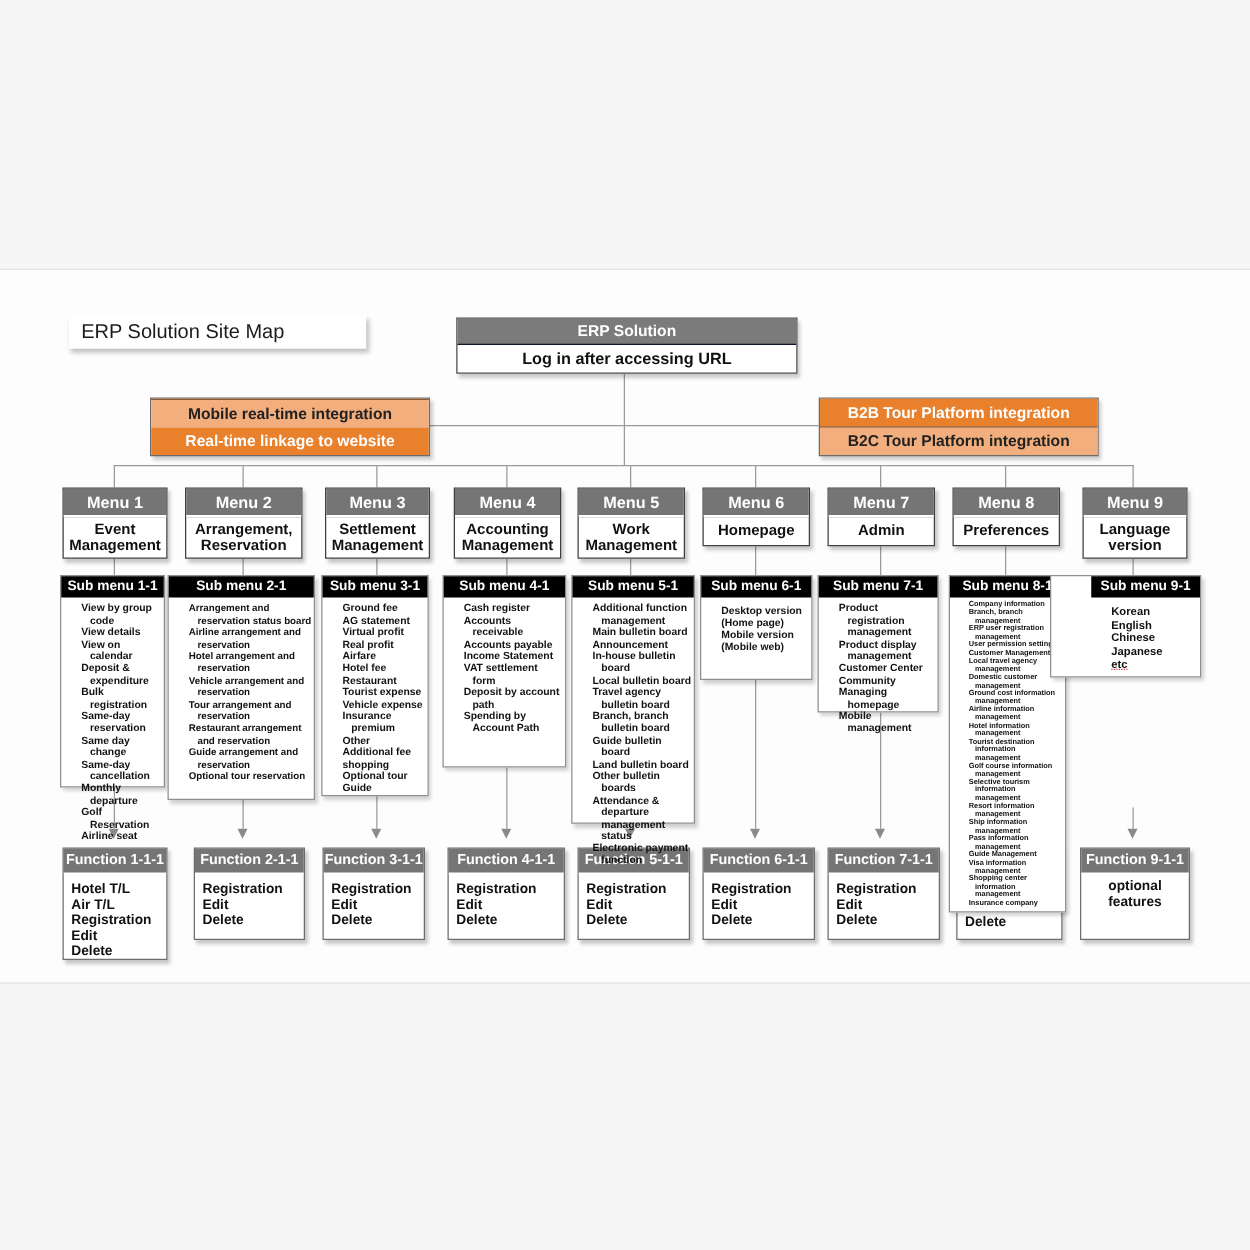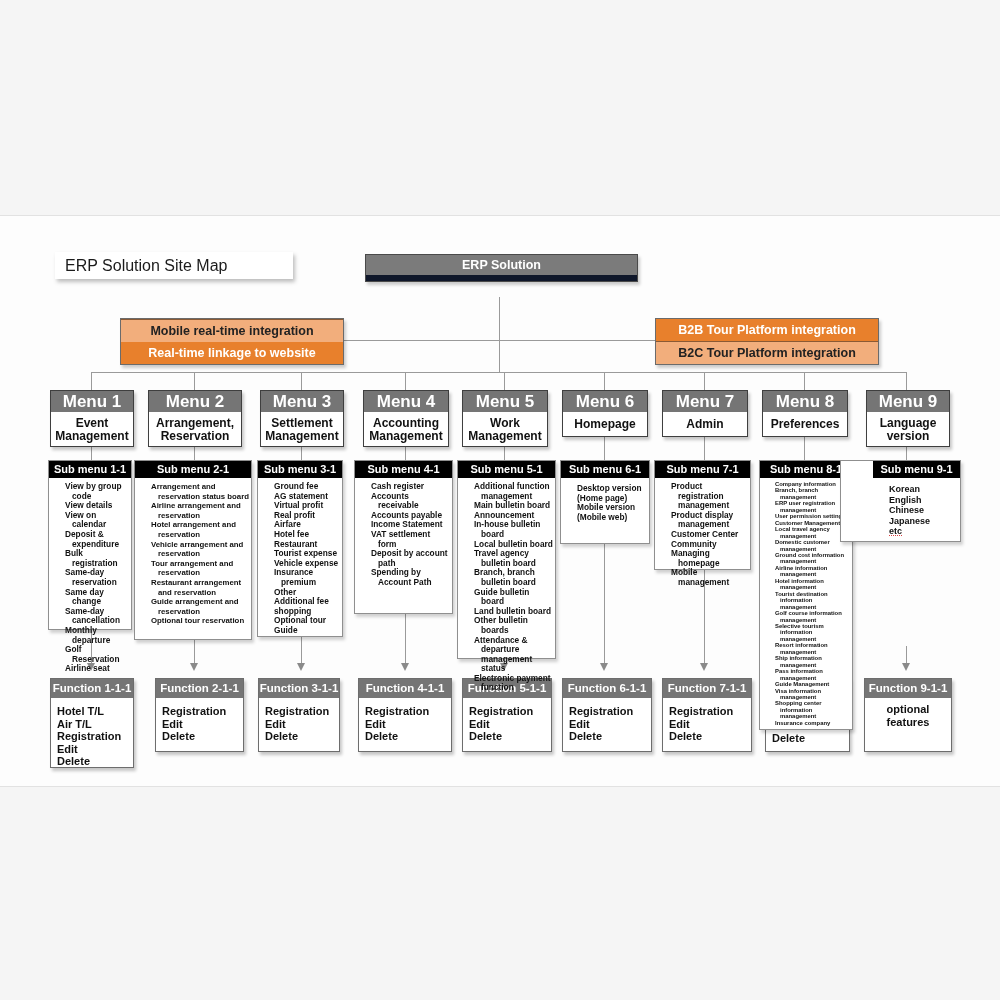"ERP Solution" .roothead { border-bottom: 6px solid #0f172a -> 1px solid #0f172a }
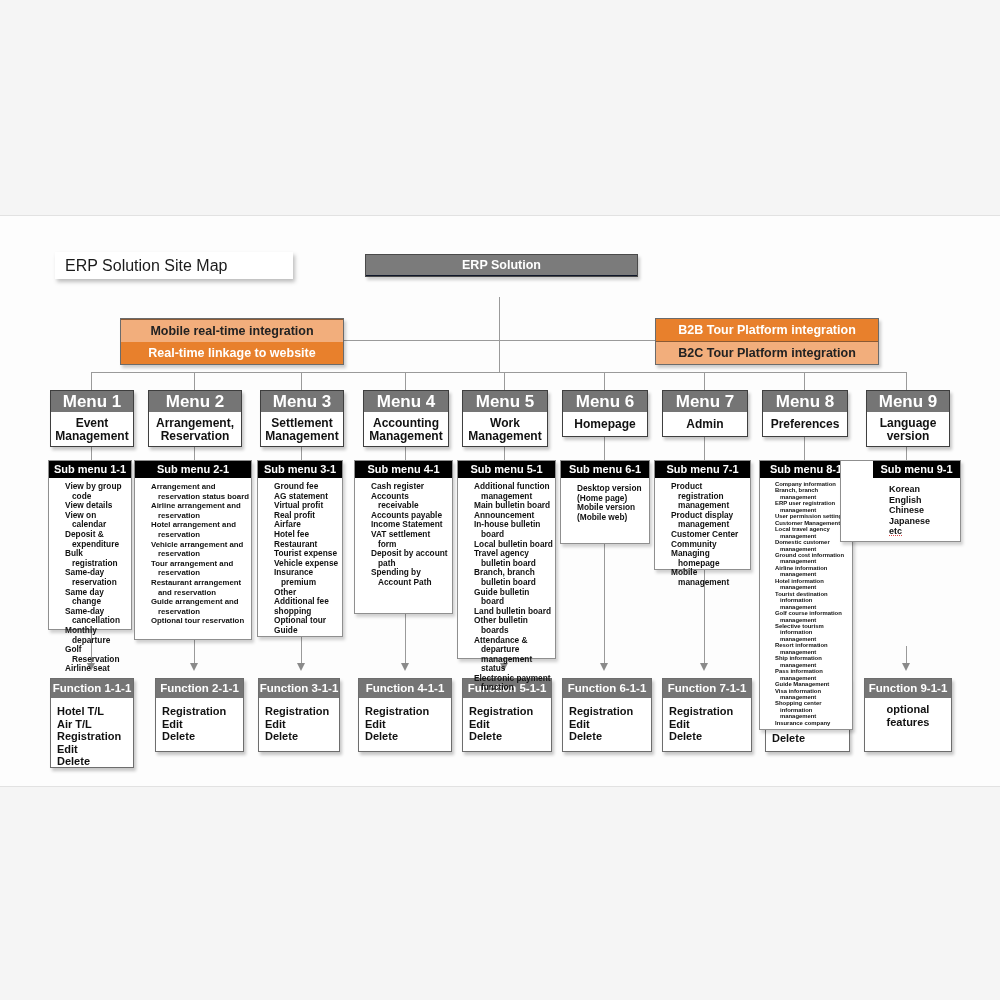"Log in after accessing URL" div.rootbody { html: none -> <div>Log in after accessing URL</div> }
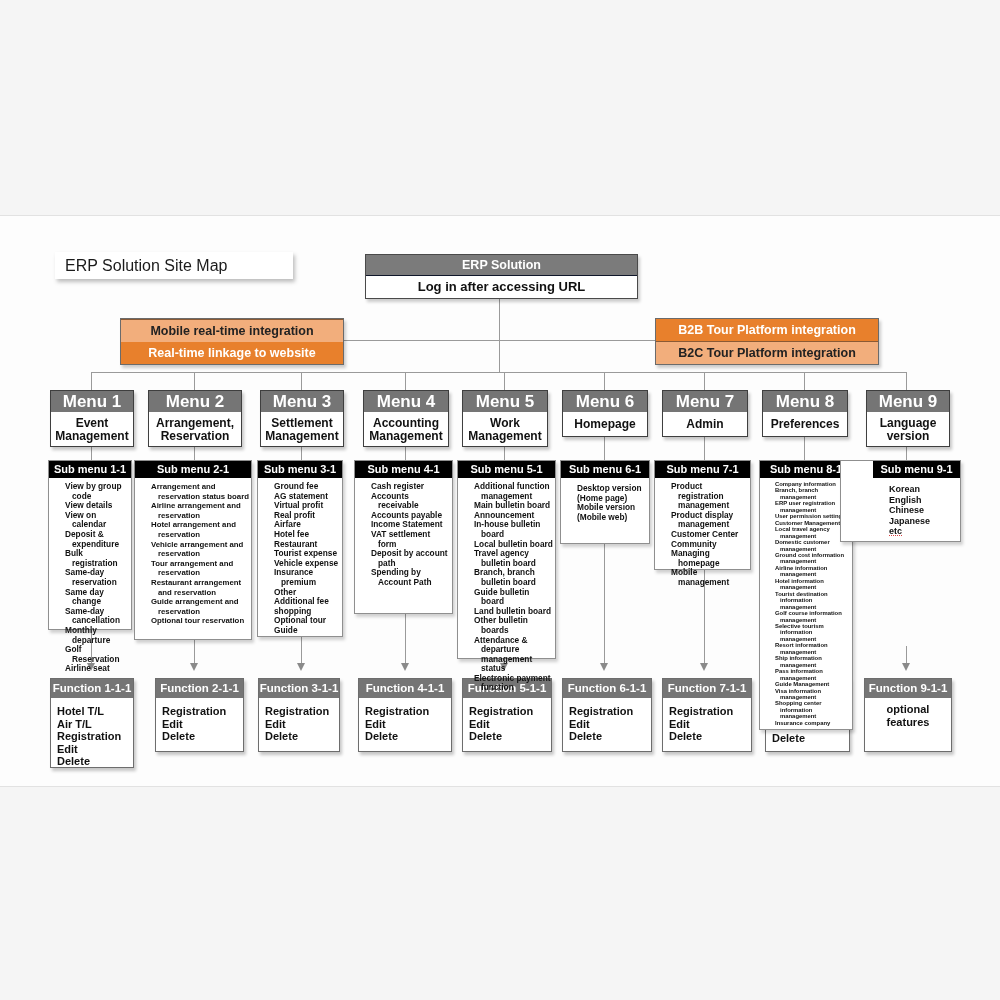"Menu 1" .mhead { font-size: 17px -> 13px }
